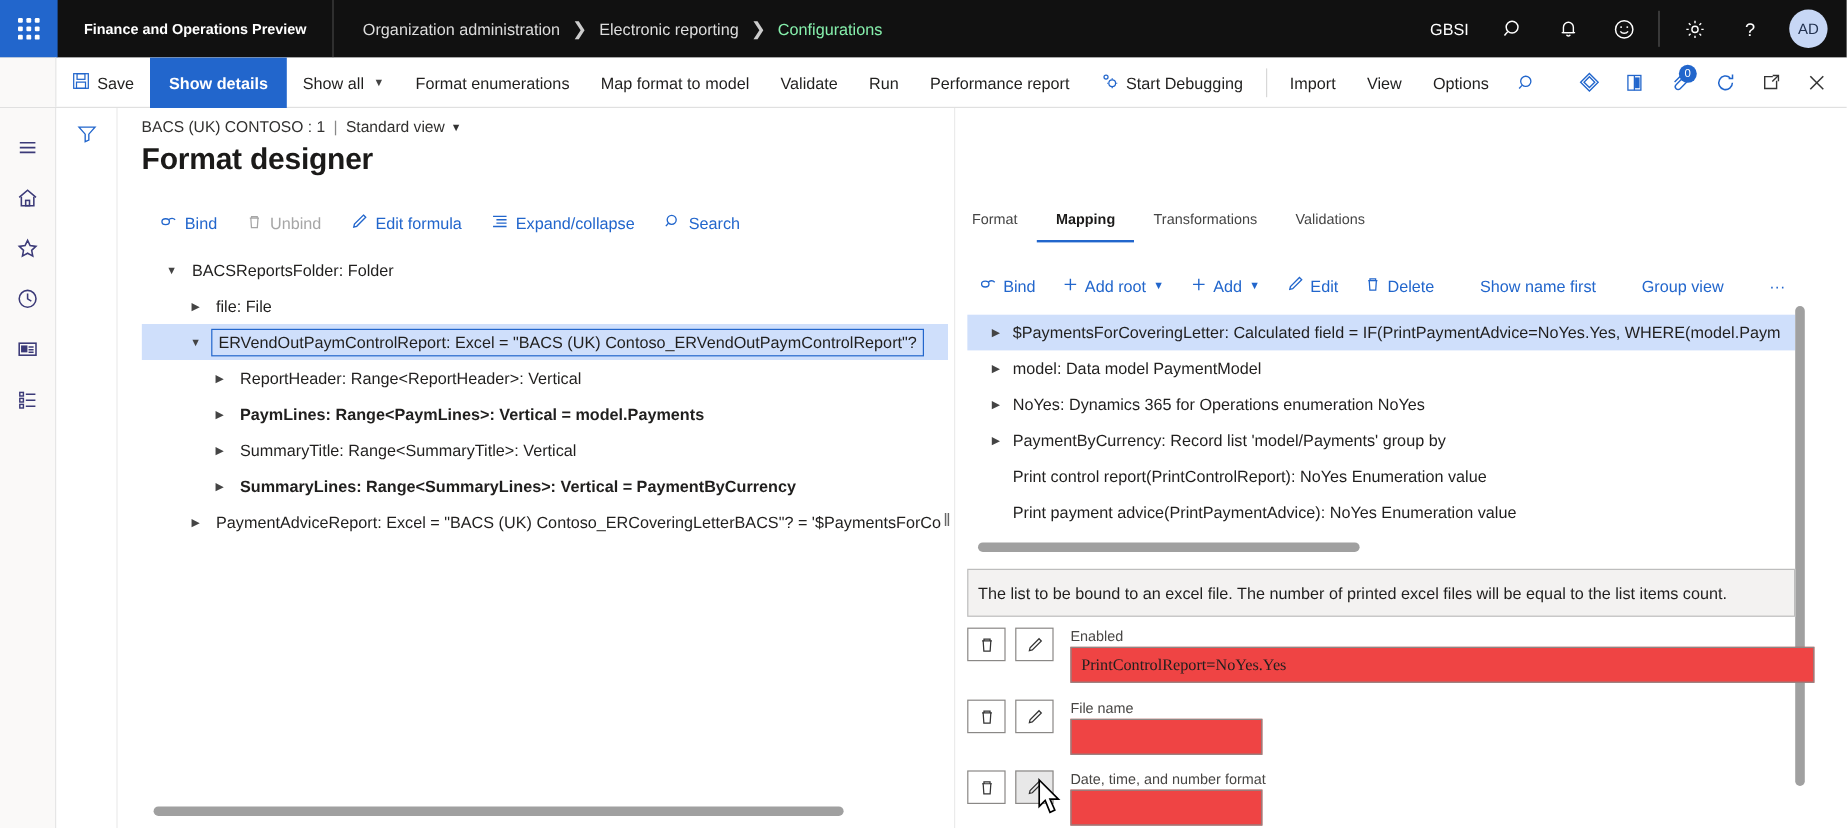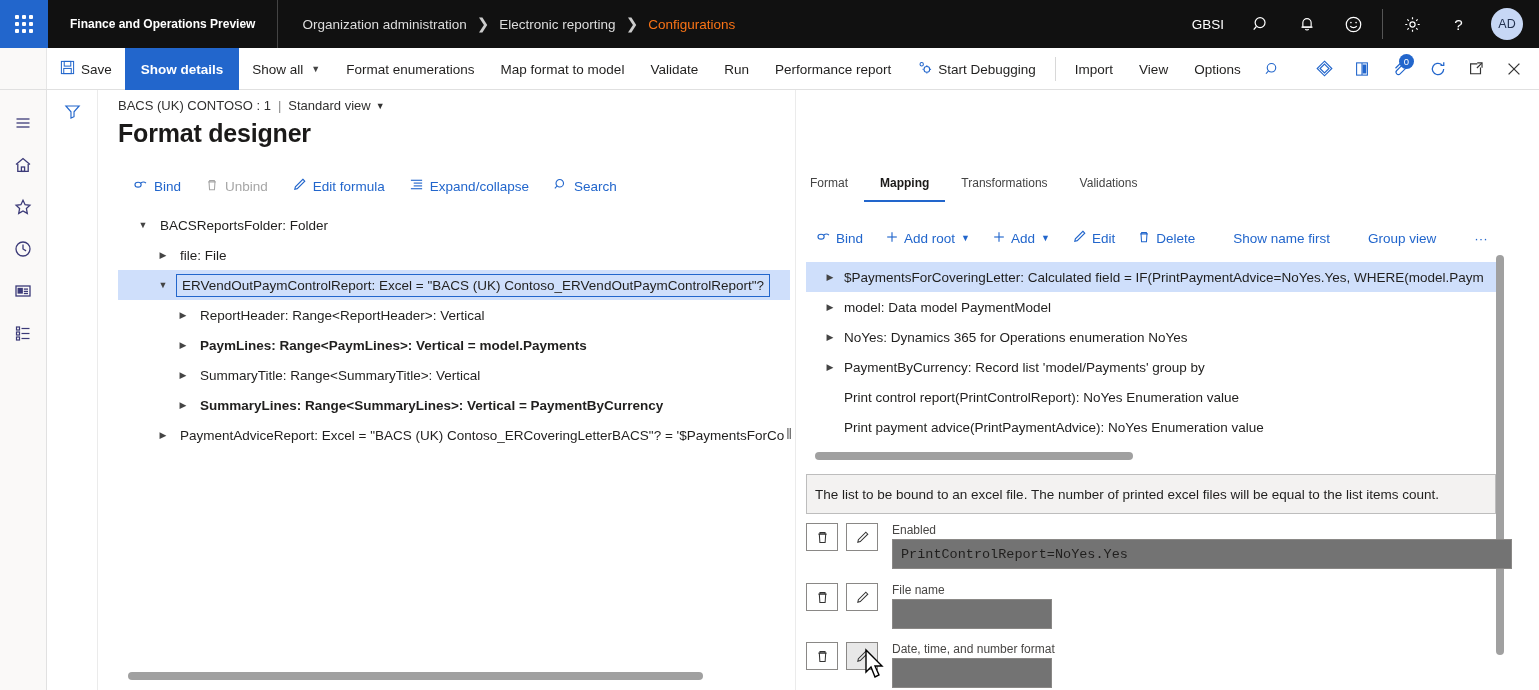"Configurations" .bc-item.current { color: #f97316 -> #86efac }
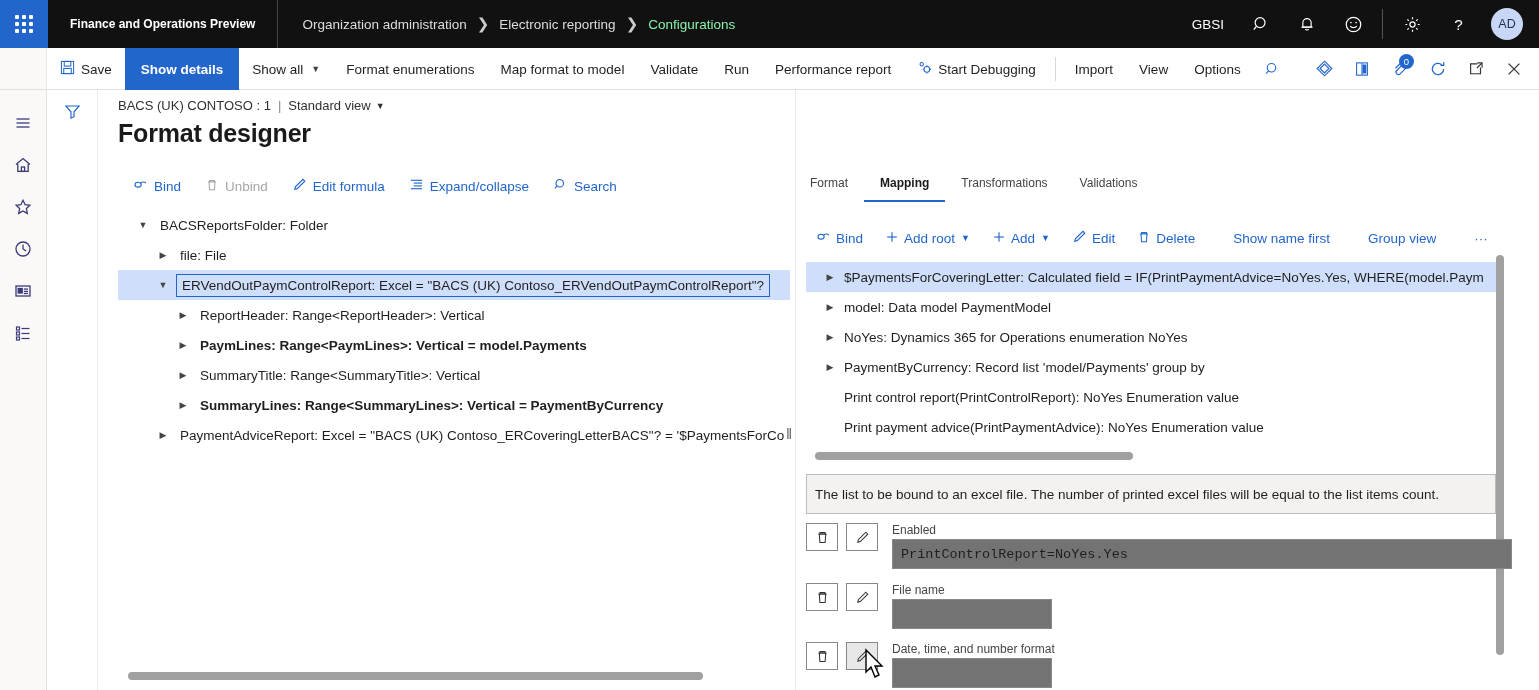"PrintControlReport=NoYes.Yes" .finput { background: #737373 -> #ef4444; font-family: Liberation Mono, monospace -> Liberation Serif, serif }
